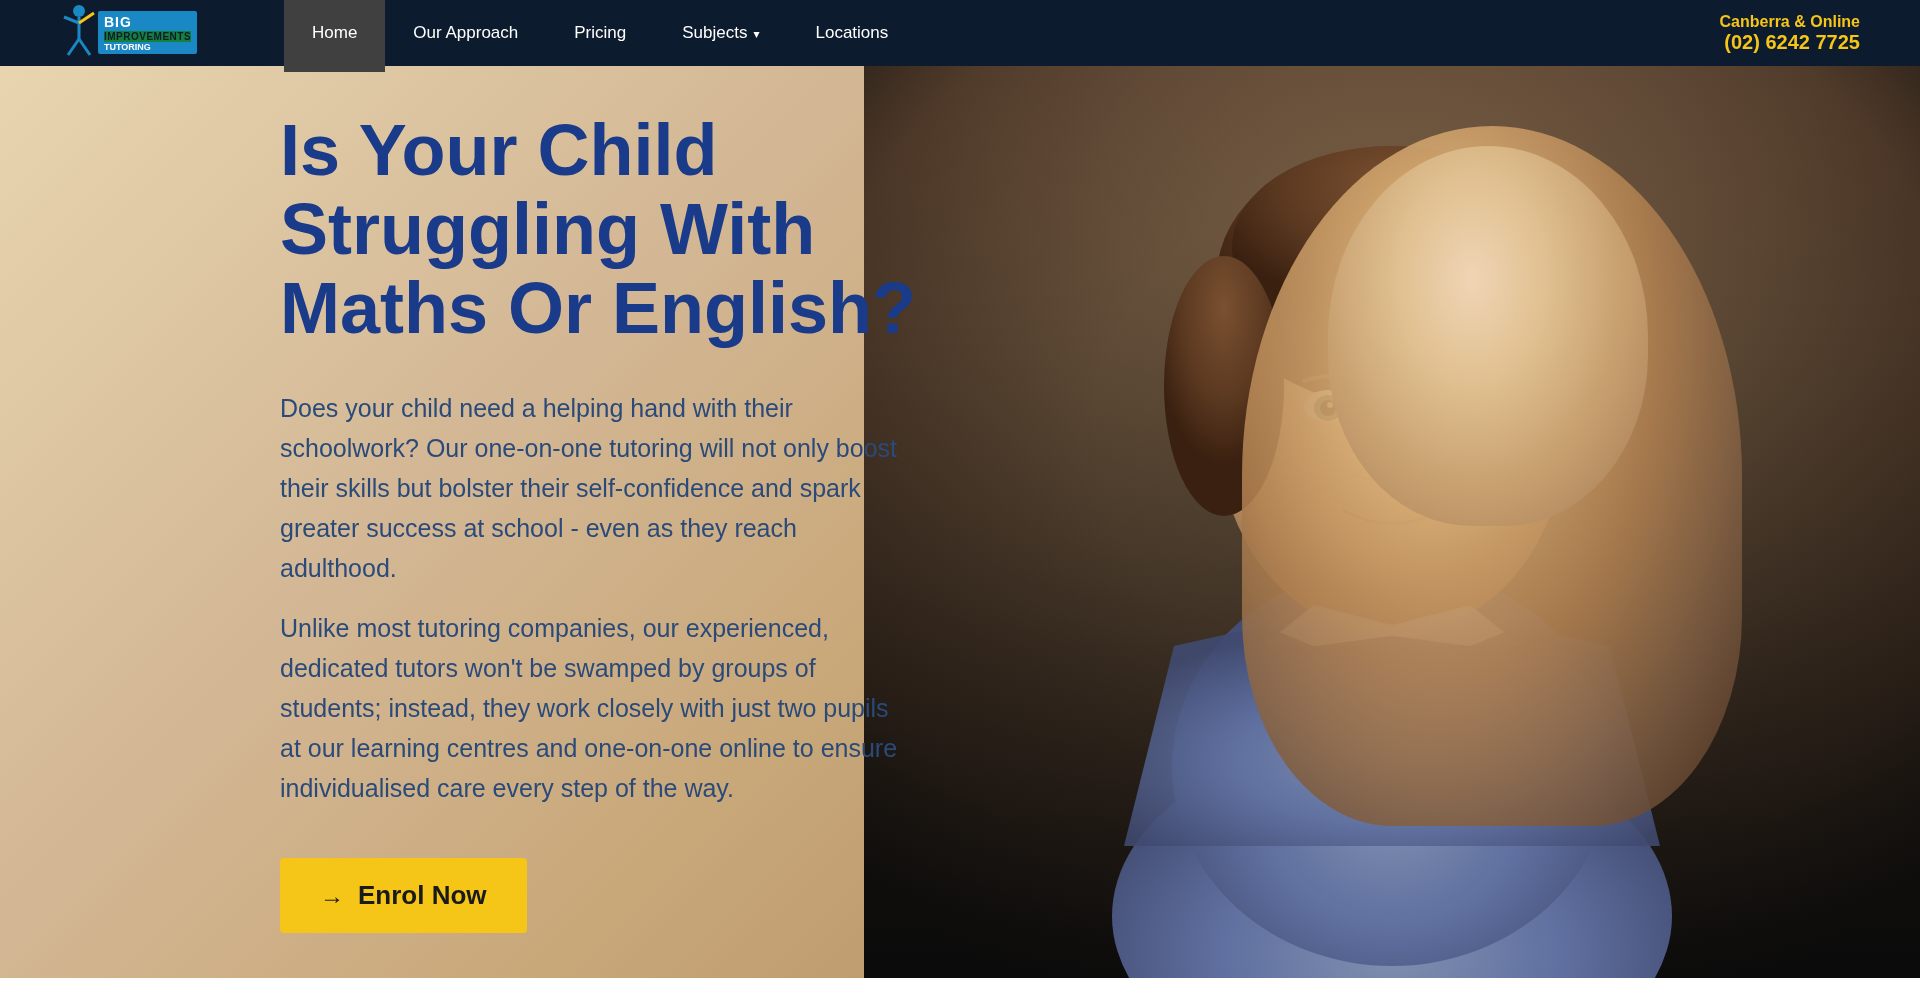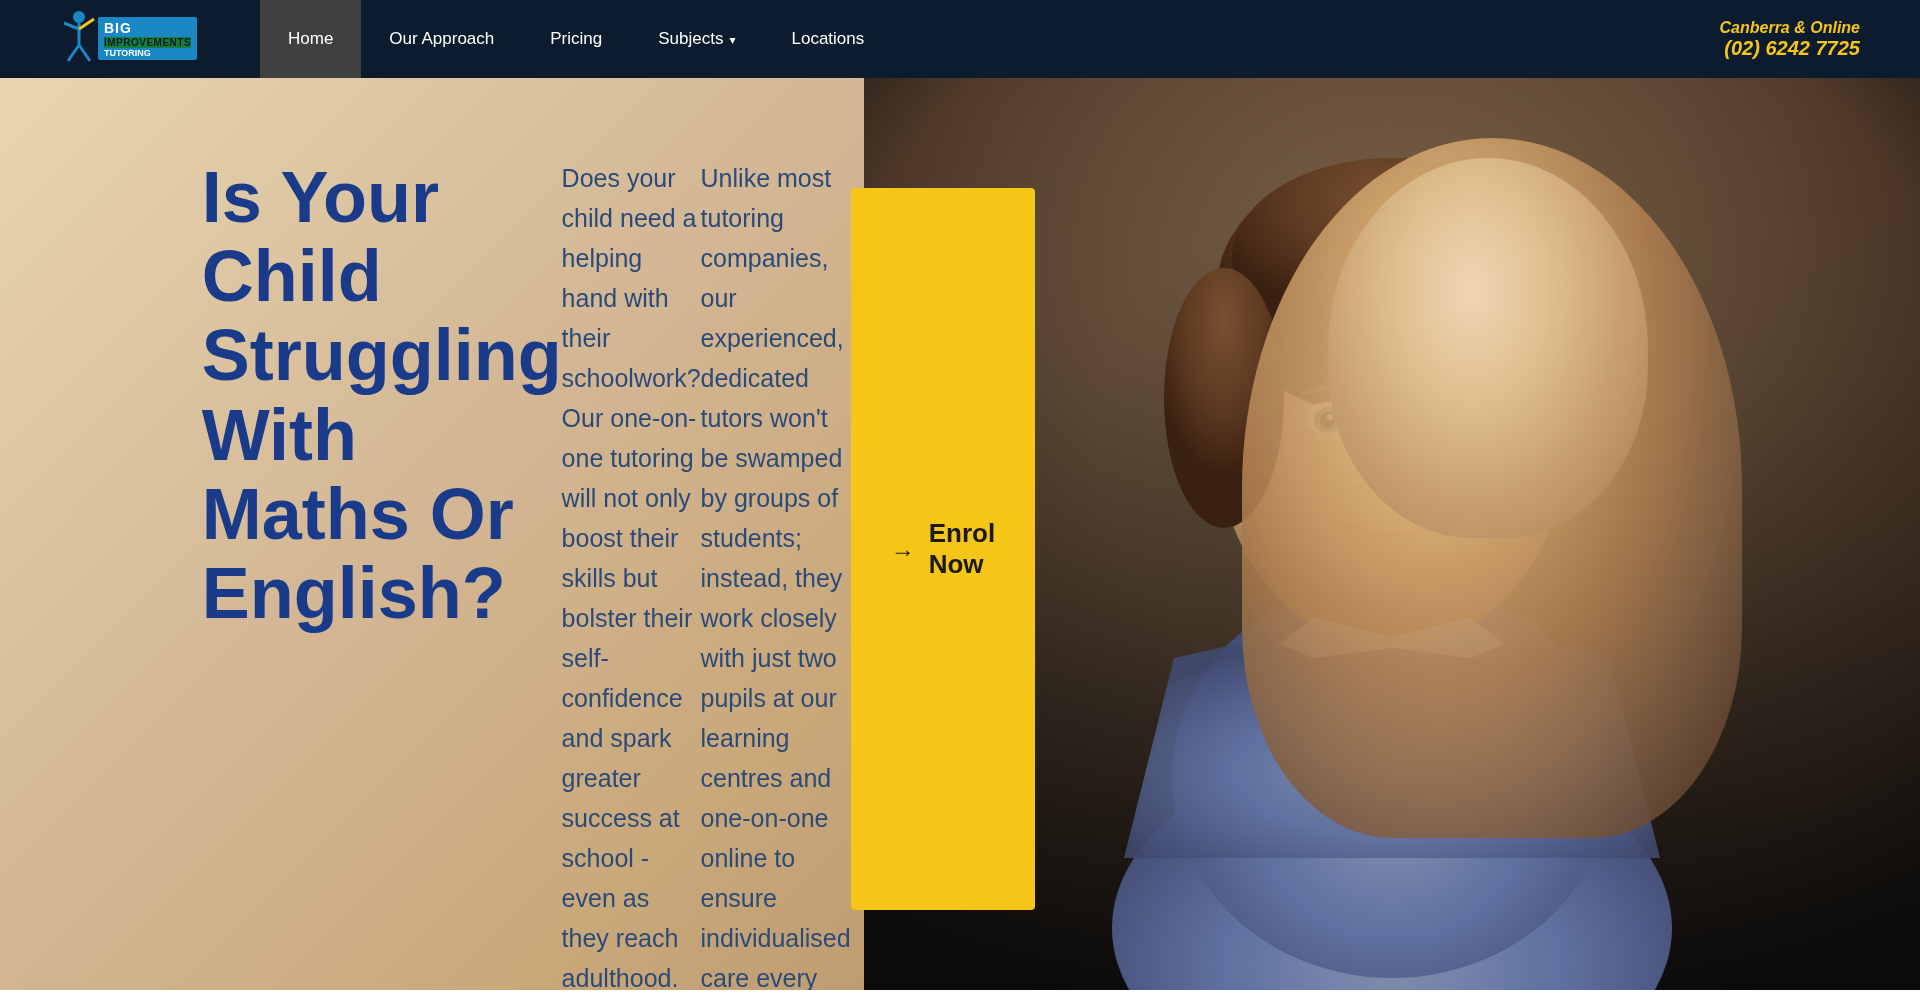"BIG" header { gap: none -> 24px; height: 78px -> 66px }
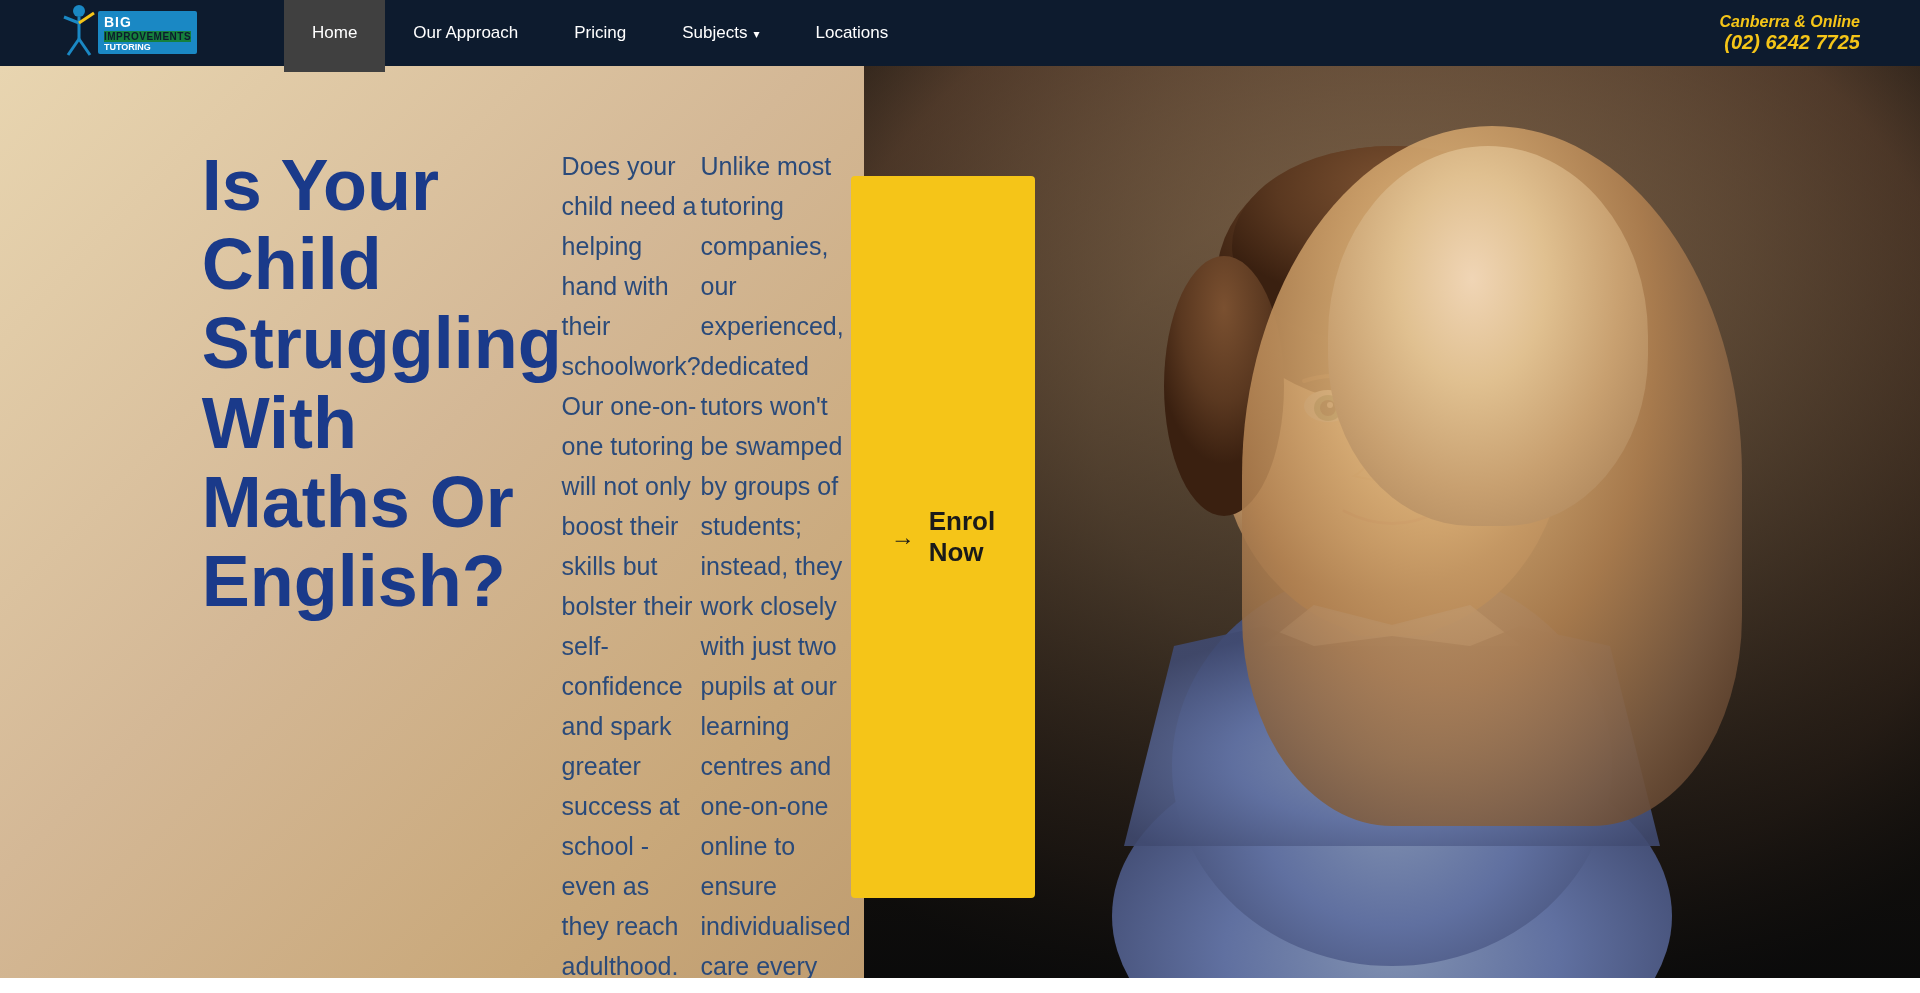"Canberra & Online" .header-contact { font-style: italic -> none }
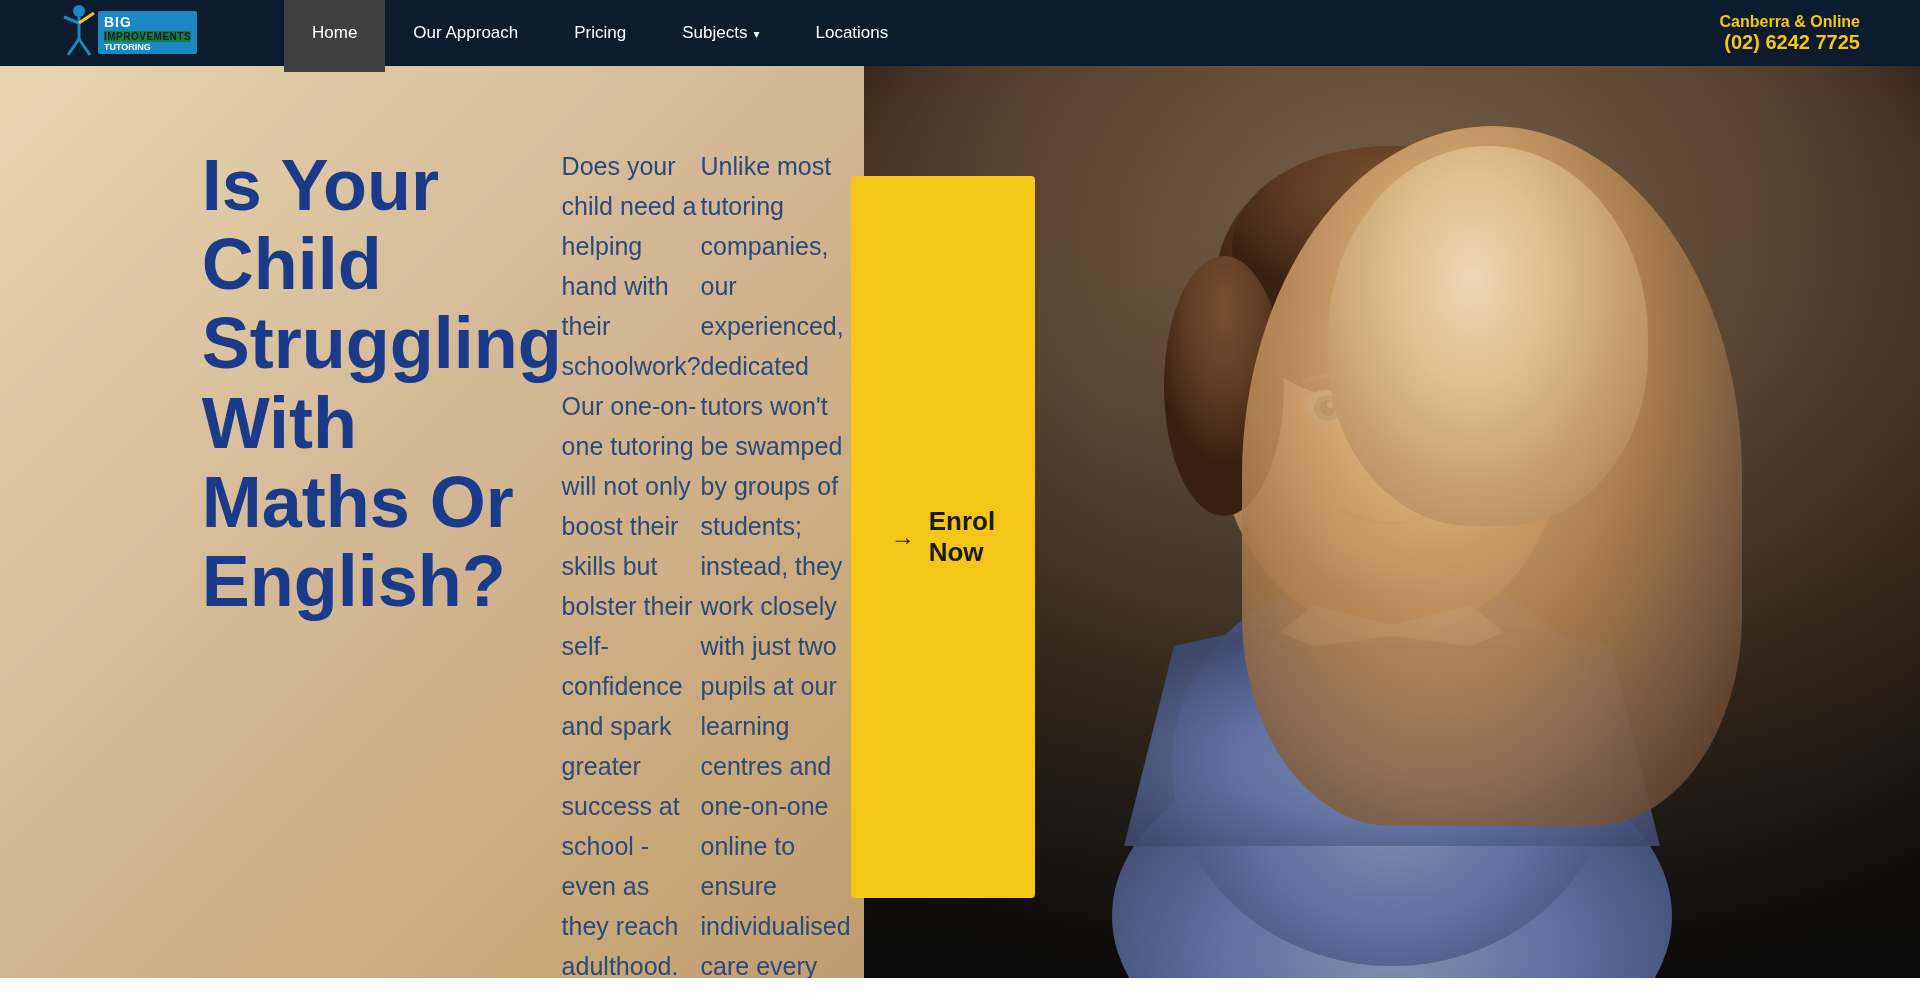"Is Your Child Struggling With" .hero-content { flex-direction: row -> column }
